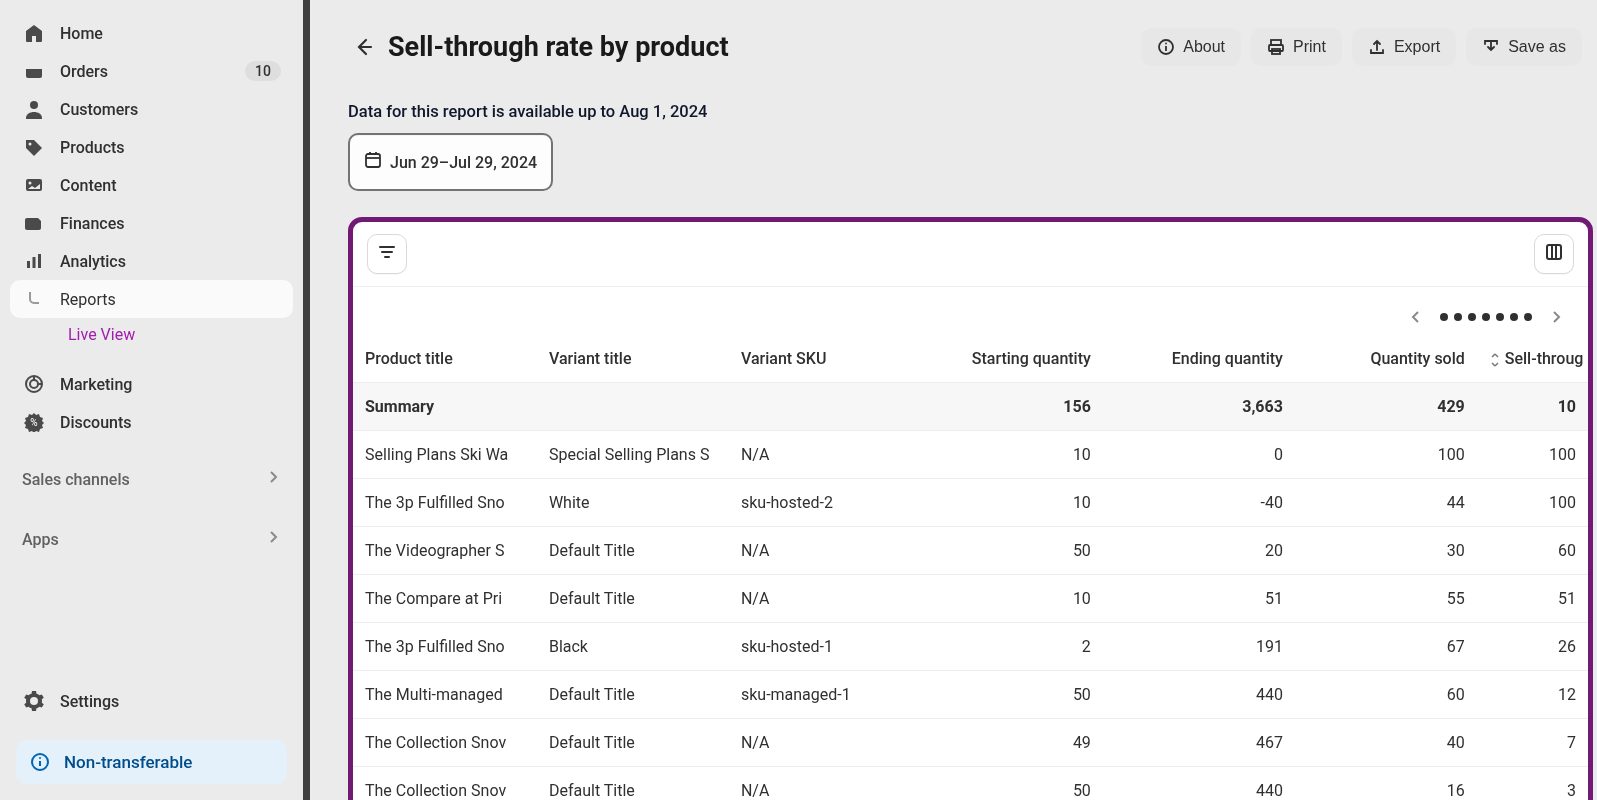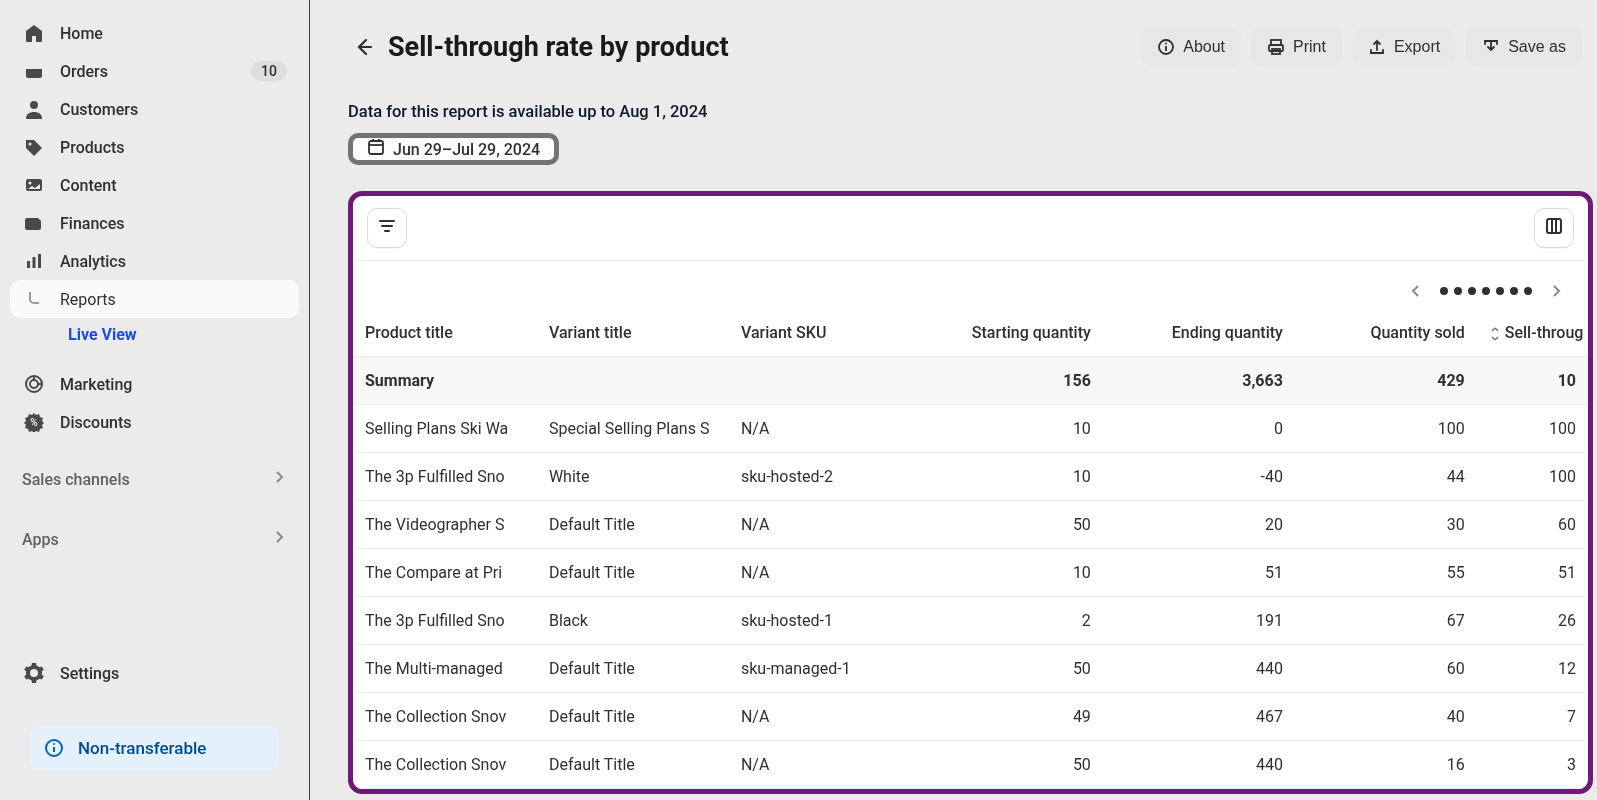"Home" .sidebar { border-right: 1px solid #404040 -> 7px solid #404040 }
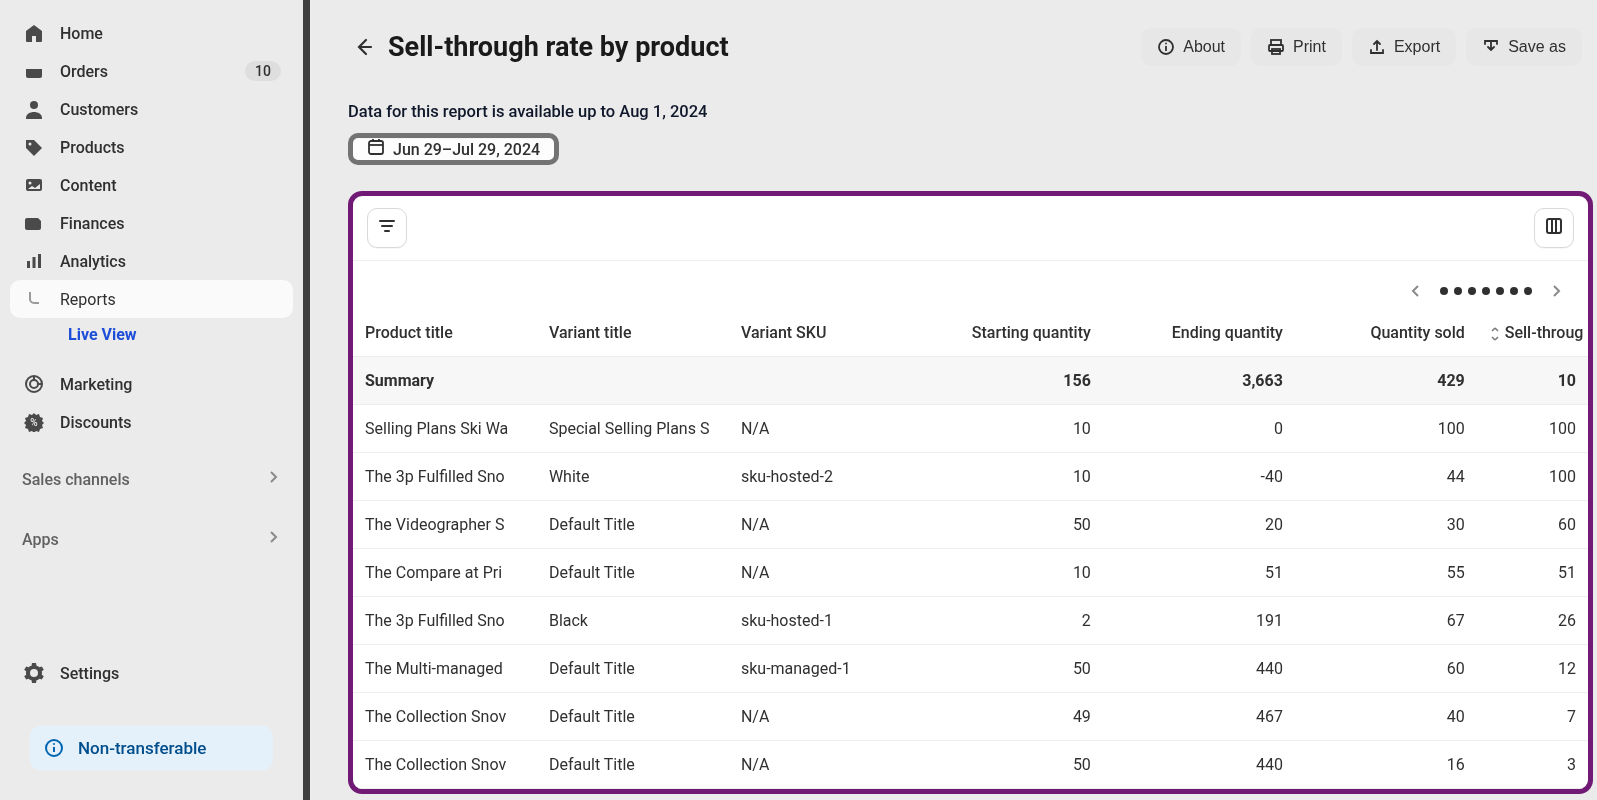"Jun 29–Jul 29, 2024" .date-picker { border: 5px solid #737373 -> 2px solid #737373; padding: 0 14px -> 16px 14px }
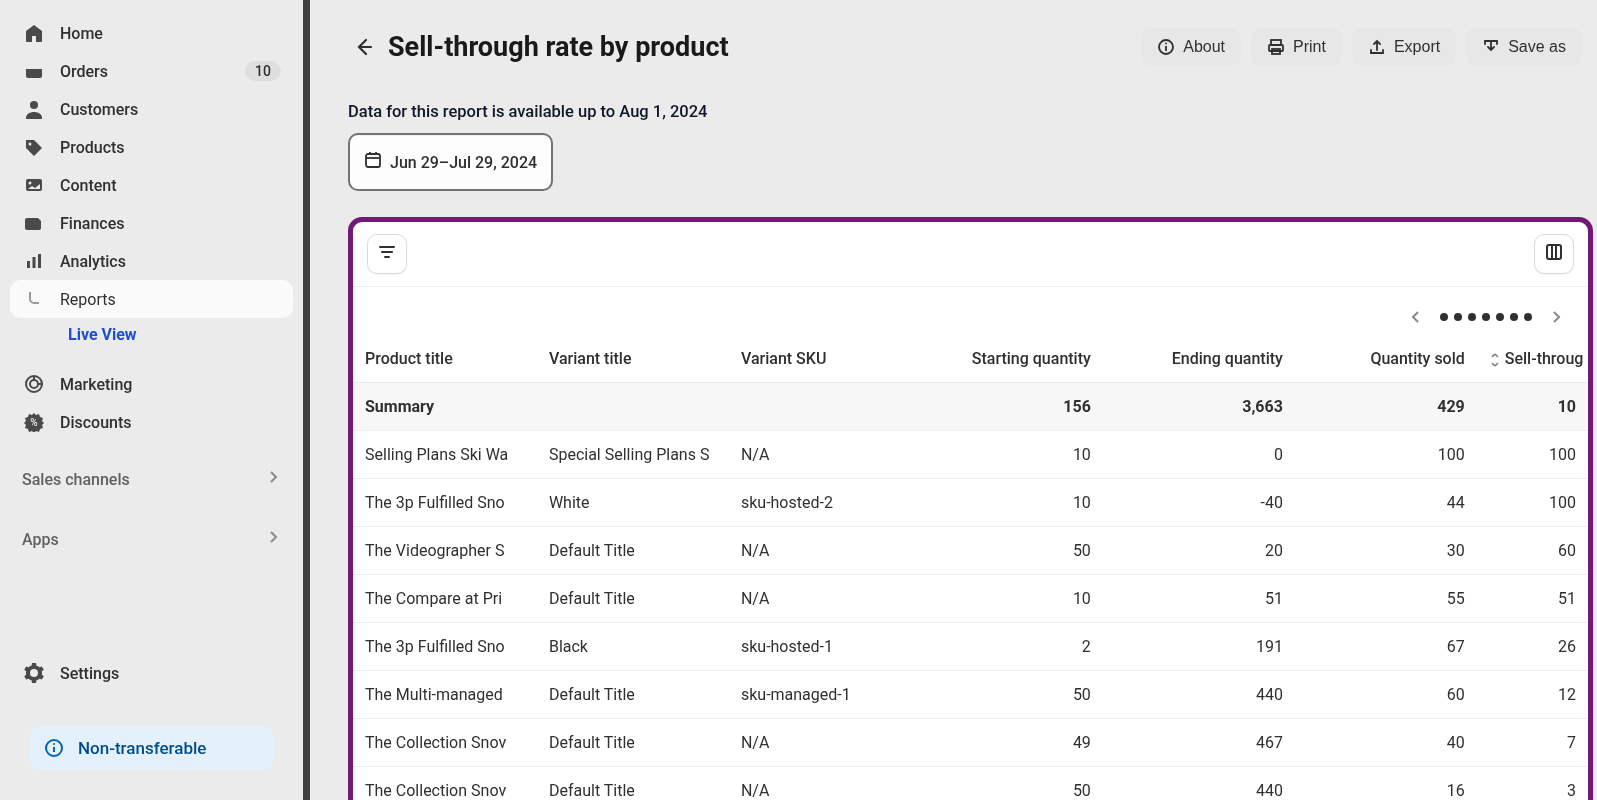"Live View" .nav-sub-liveview { color: #1d4ed8 -> #a21caf; font-weight: 700 -> 400 }
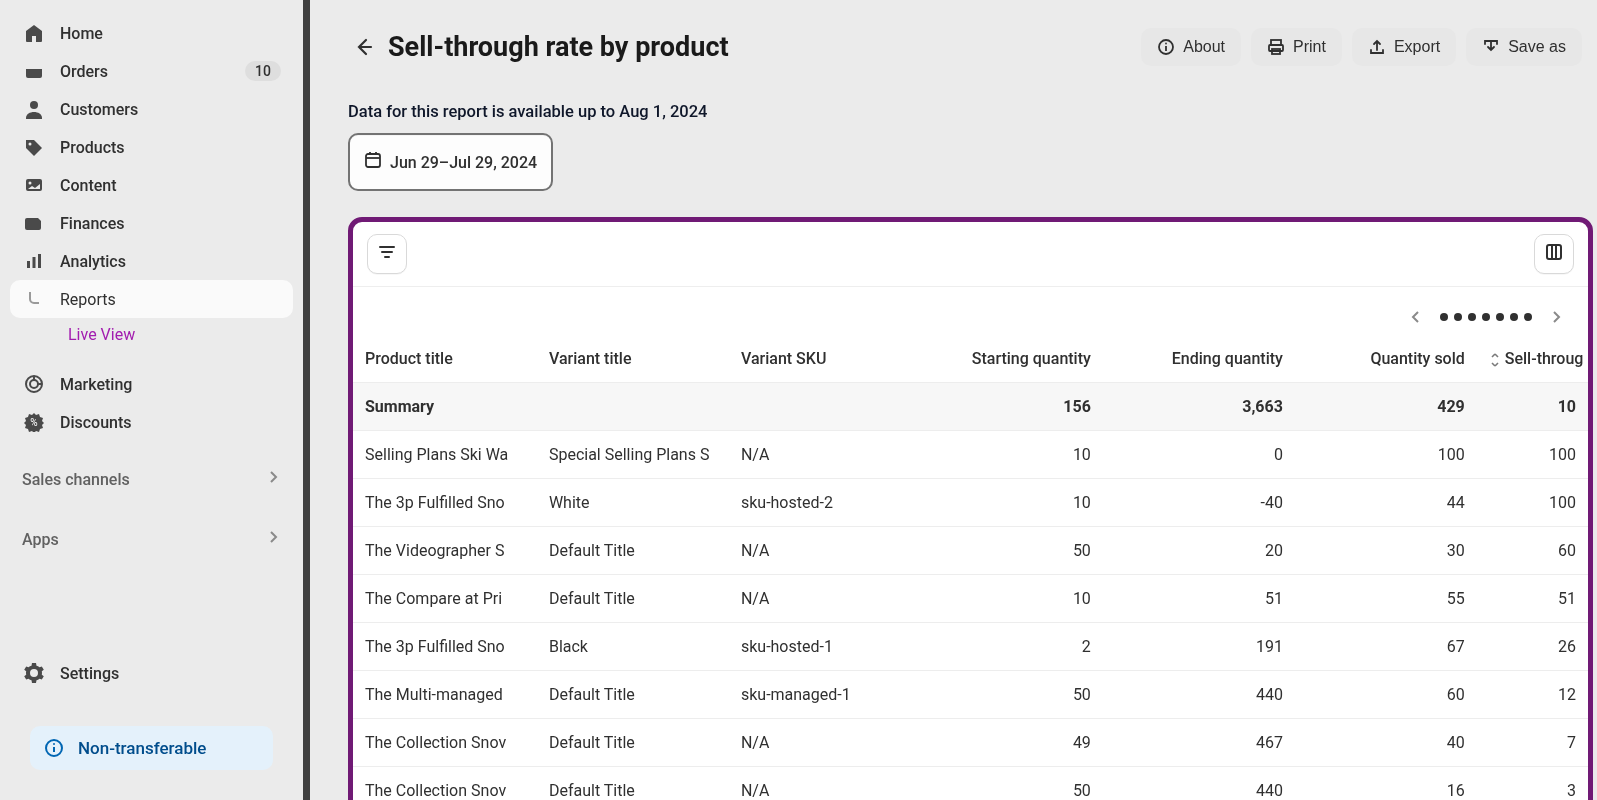"Non-transferable" .nontrans { margin: 20px -> 6px }
